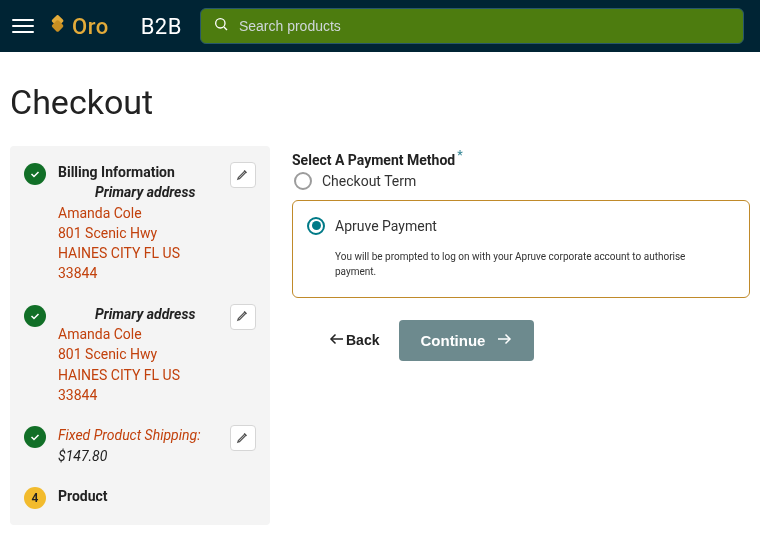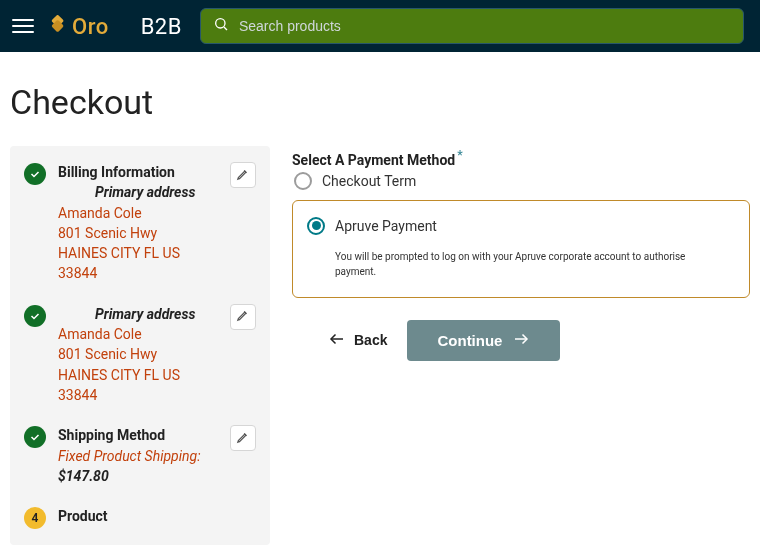"Back" .back-btn { gap: 8px -> none }
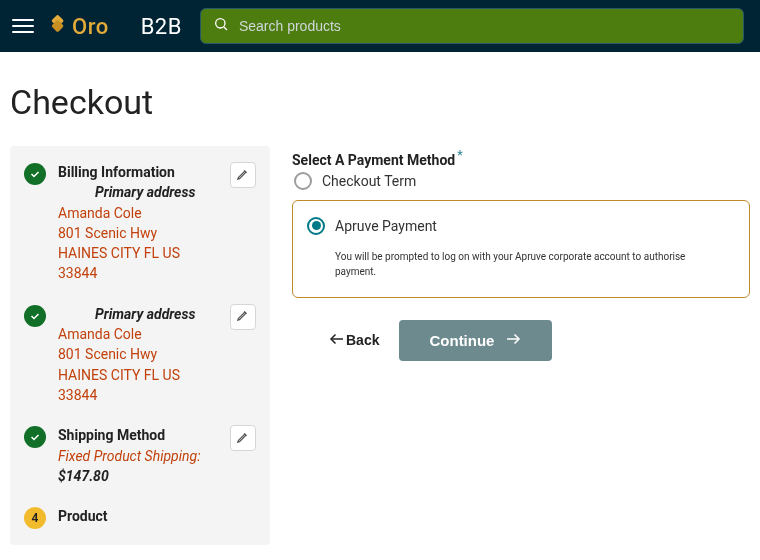"Continue" .continue-btn { padding: 10px 30px -> 10px 21px }
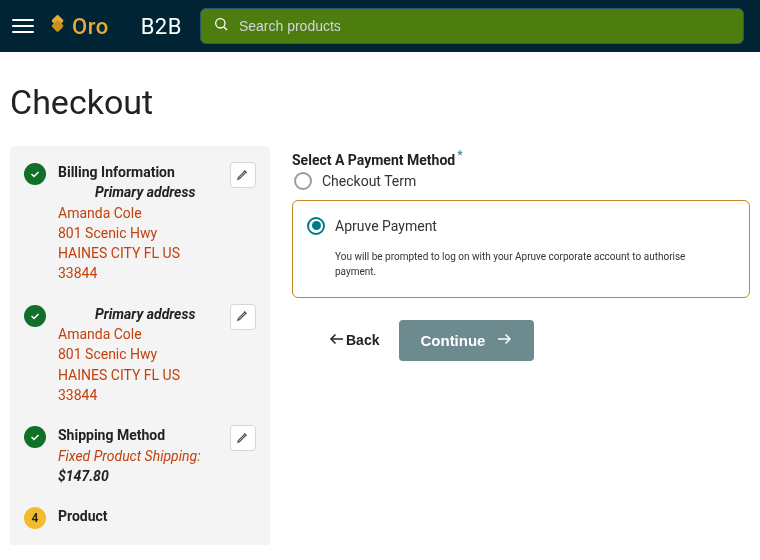"Shipping Method" div.step-title { html: <div>Shipping Method</div> -> none }
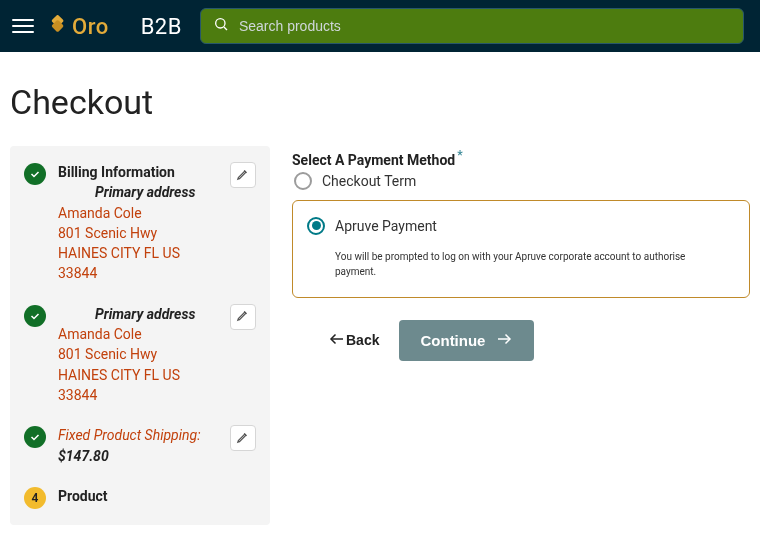"$147.80" .step-price { font-weight: 700 -> 400 }
